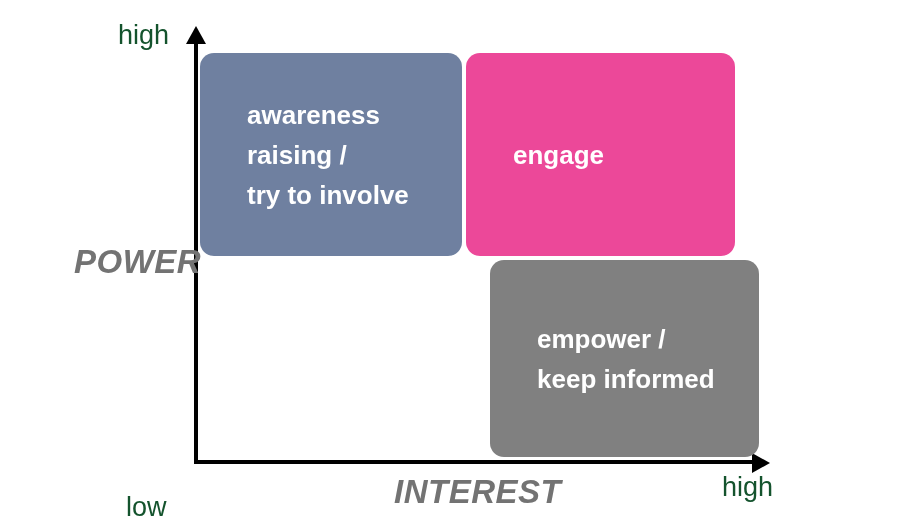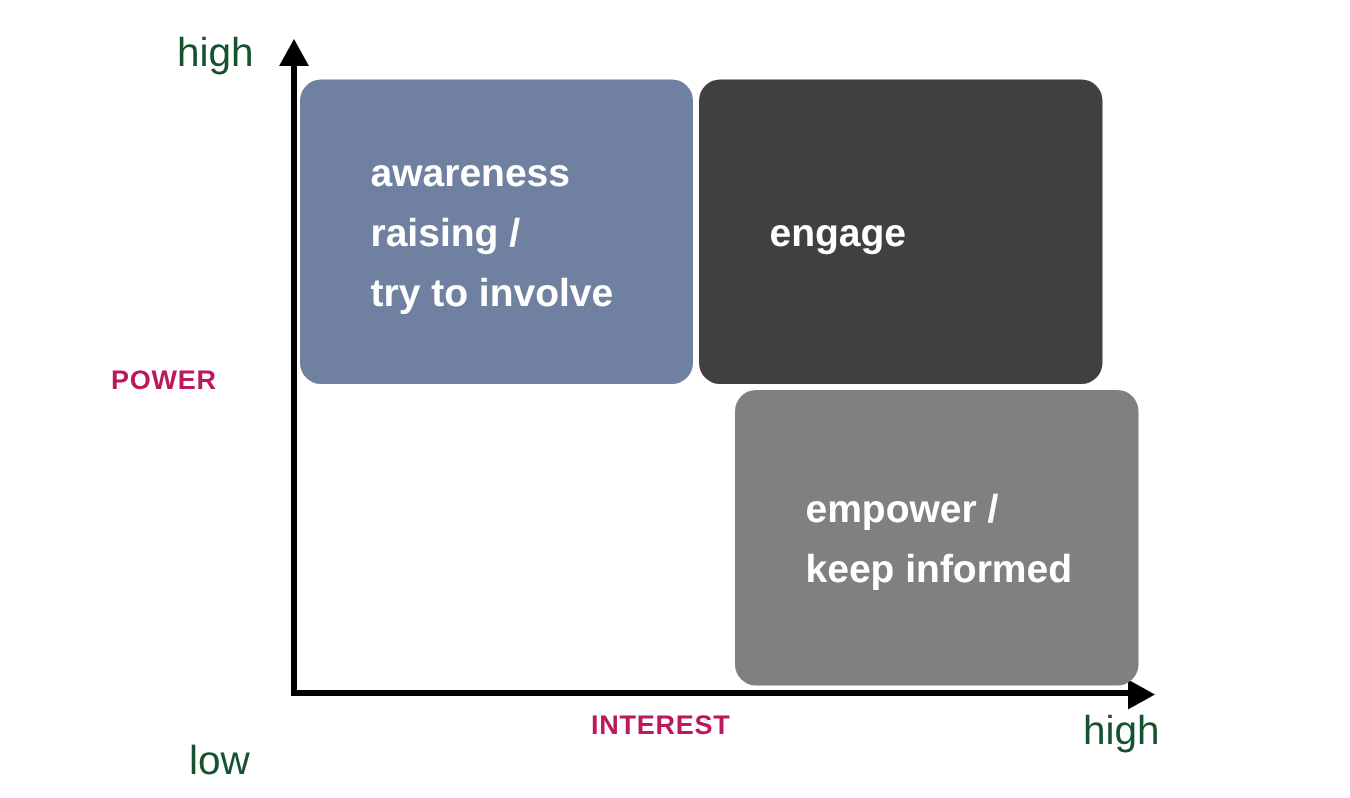"engage" #quadrant-engage { background: #404040 -> #ec4899 }
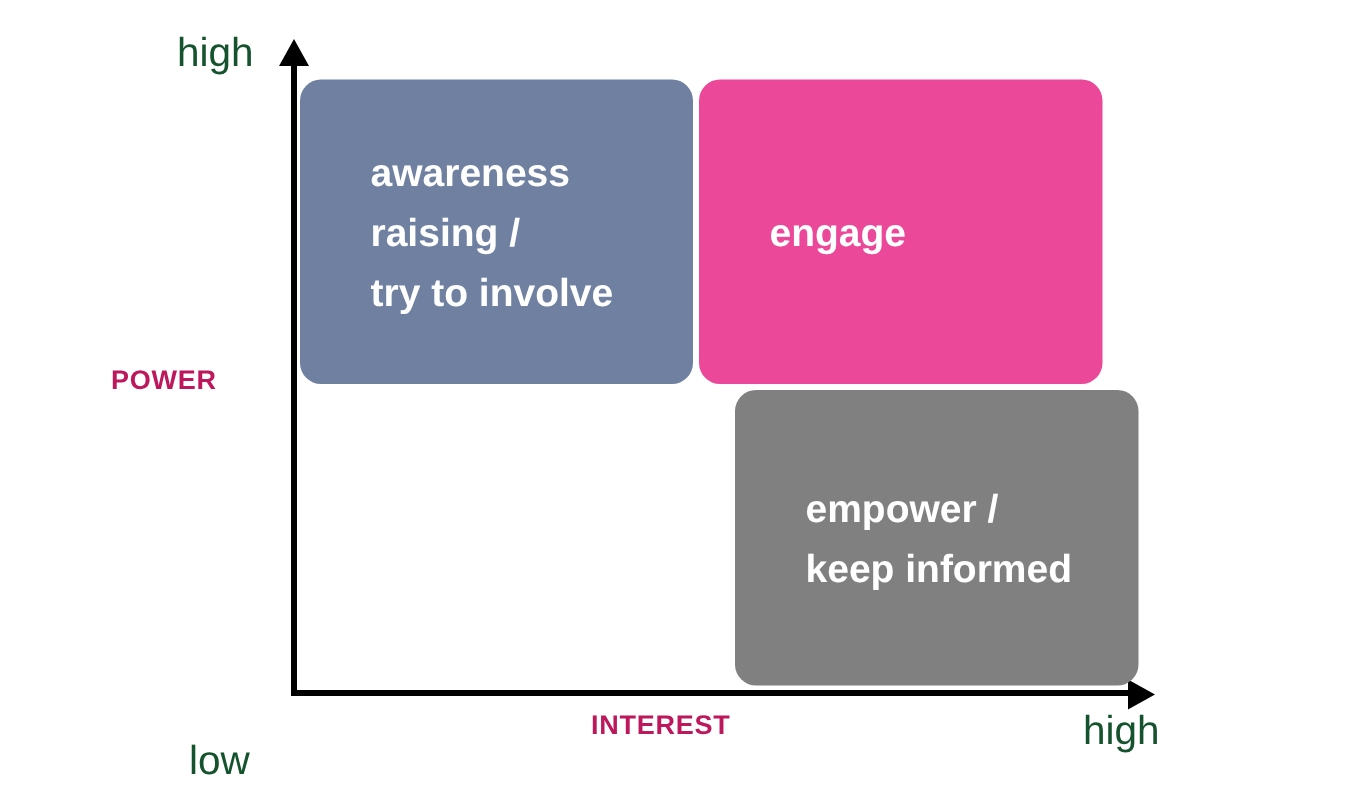"POWER" .axis-title { color: #be185d -> #737373; font-size: 18px -> 33px; font-style: none -> italic }
